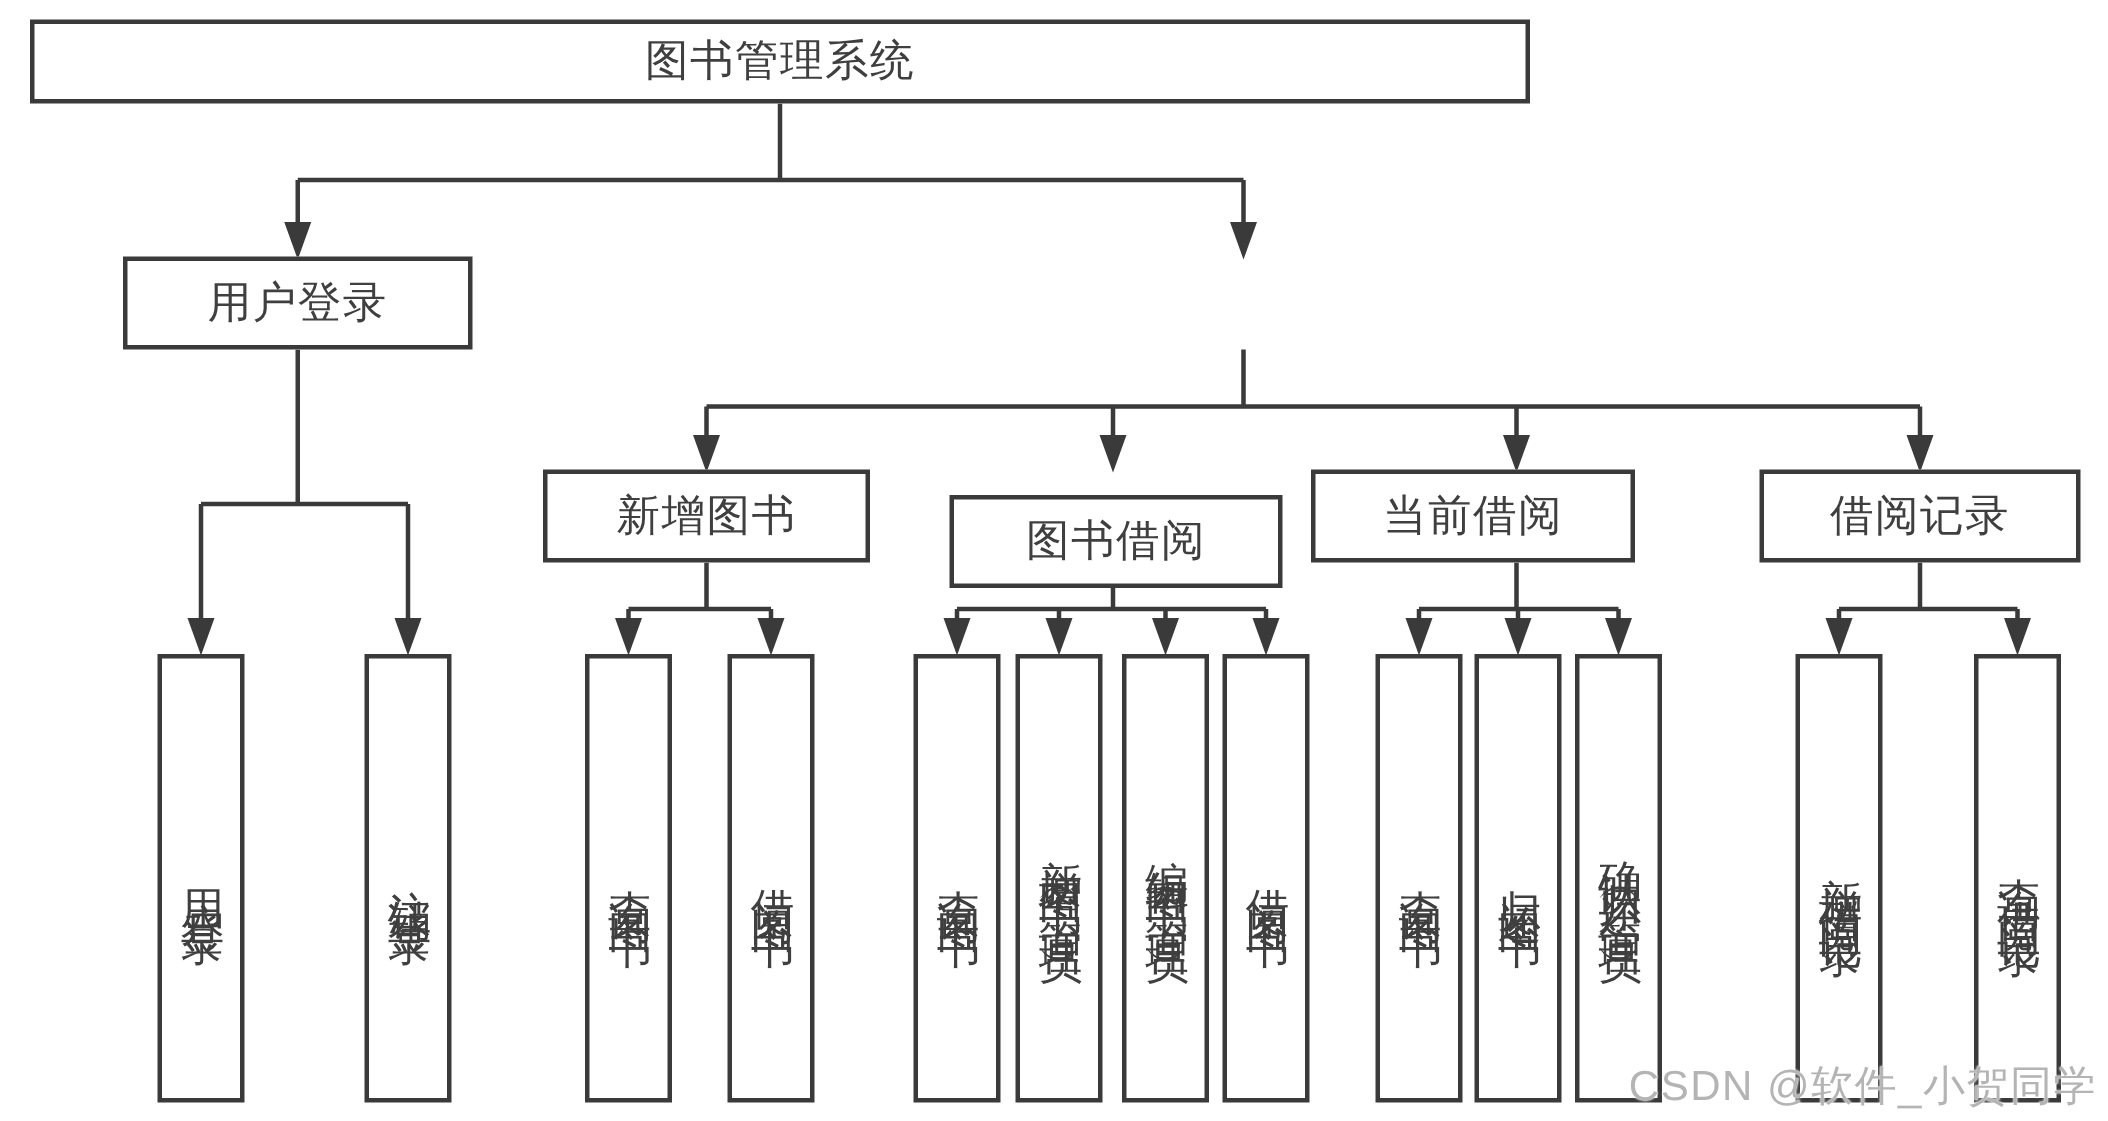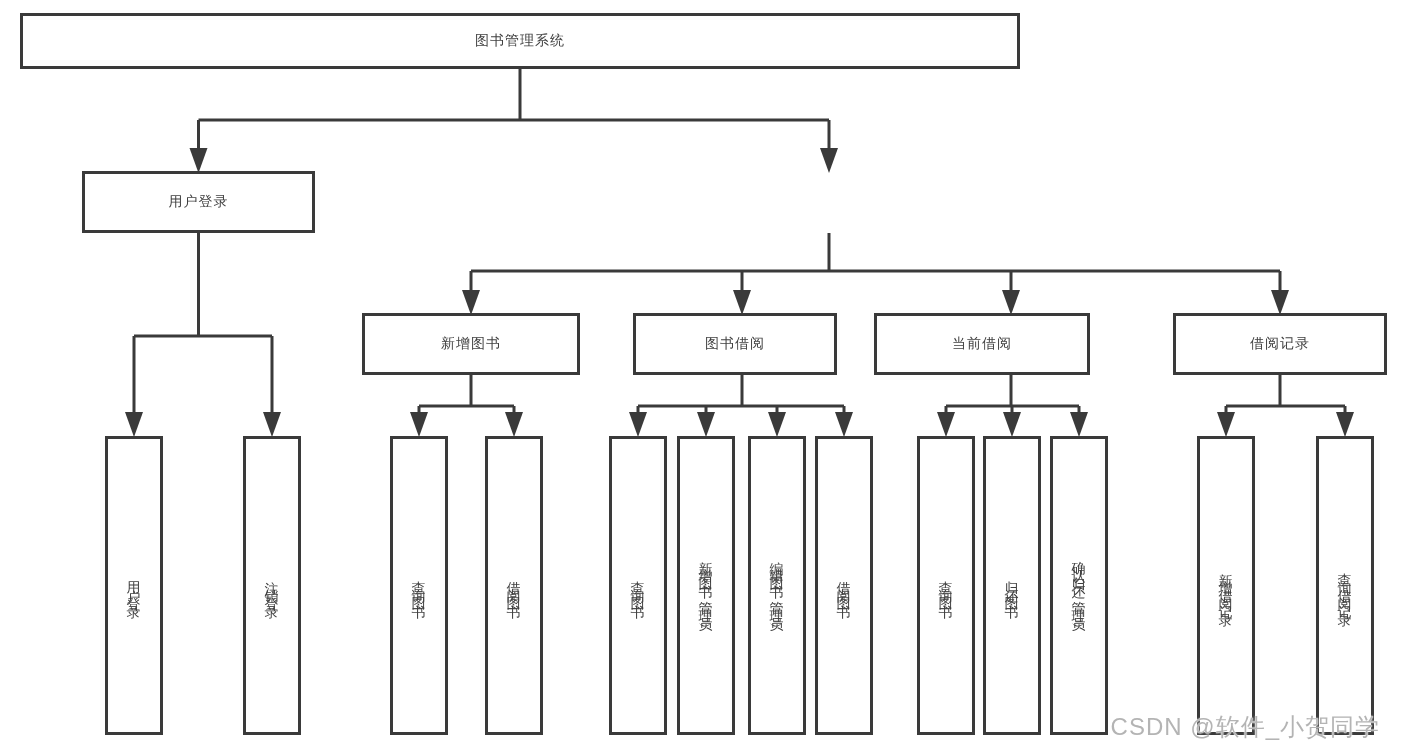"图书管理系统" .node { font-size: 14px -> 29px }
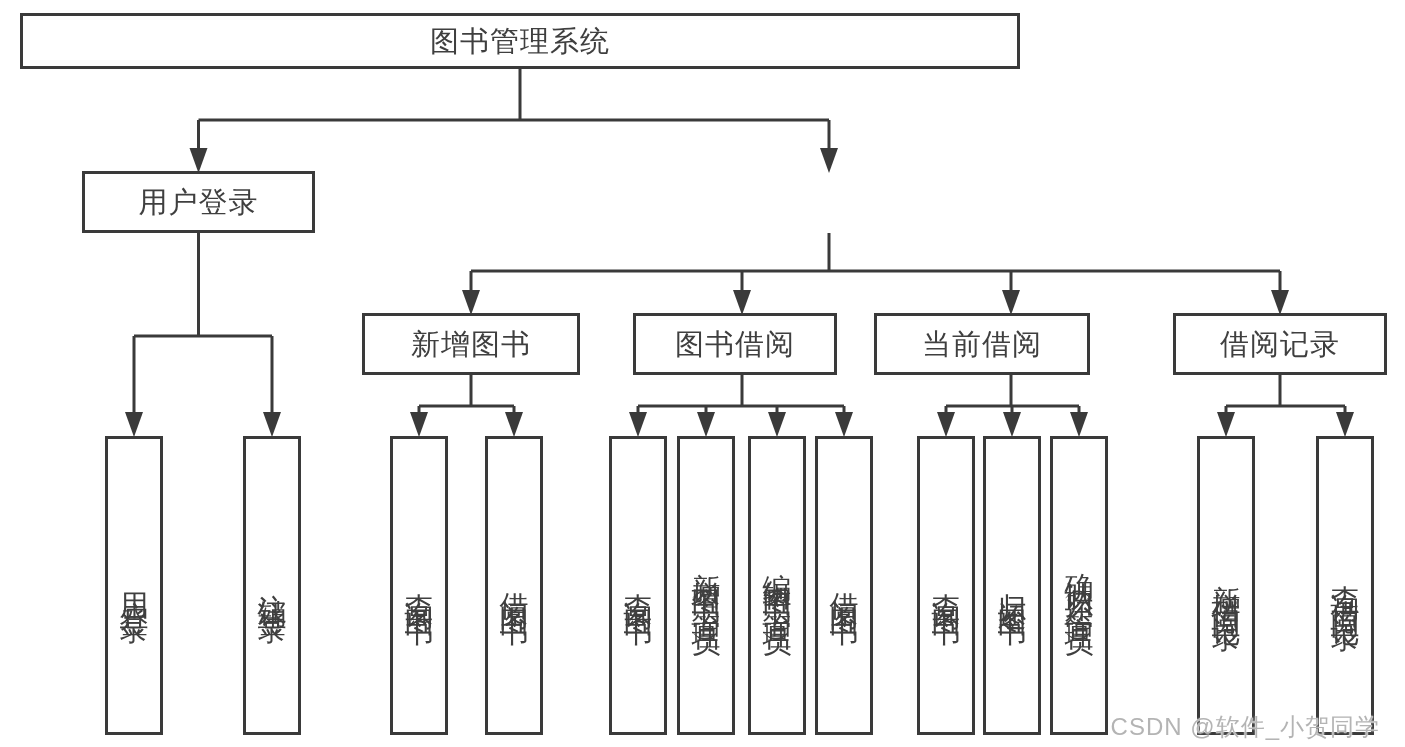"图书借阅" div.node { top: 313px -> 330px; width: 204px -> 222px }
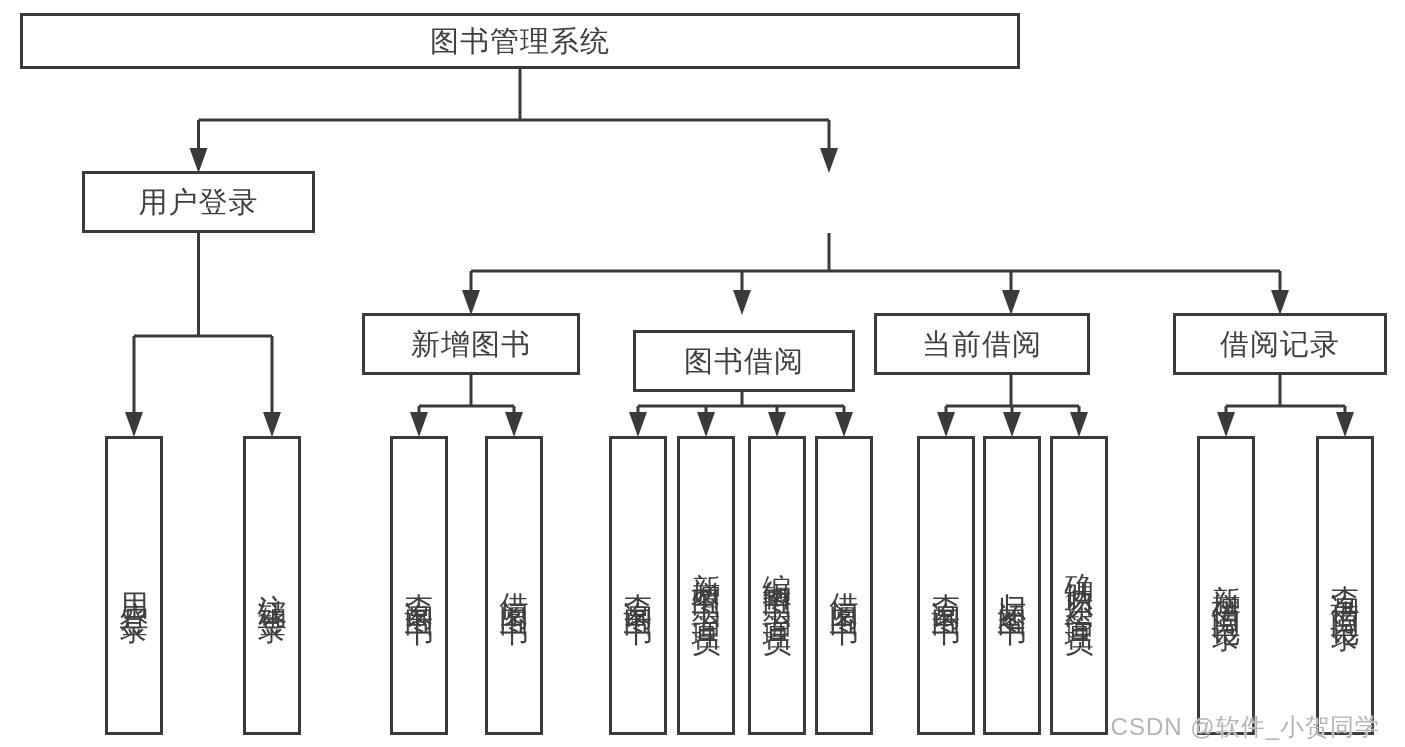"CSDN @软件_小贺同学" .watermark { font-size: 24px -> 28px; right: 25px -> 7px }
